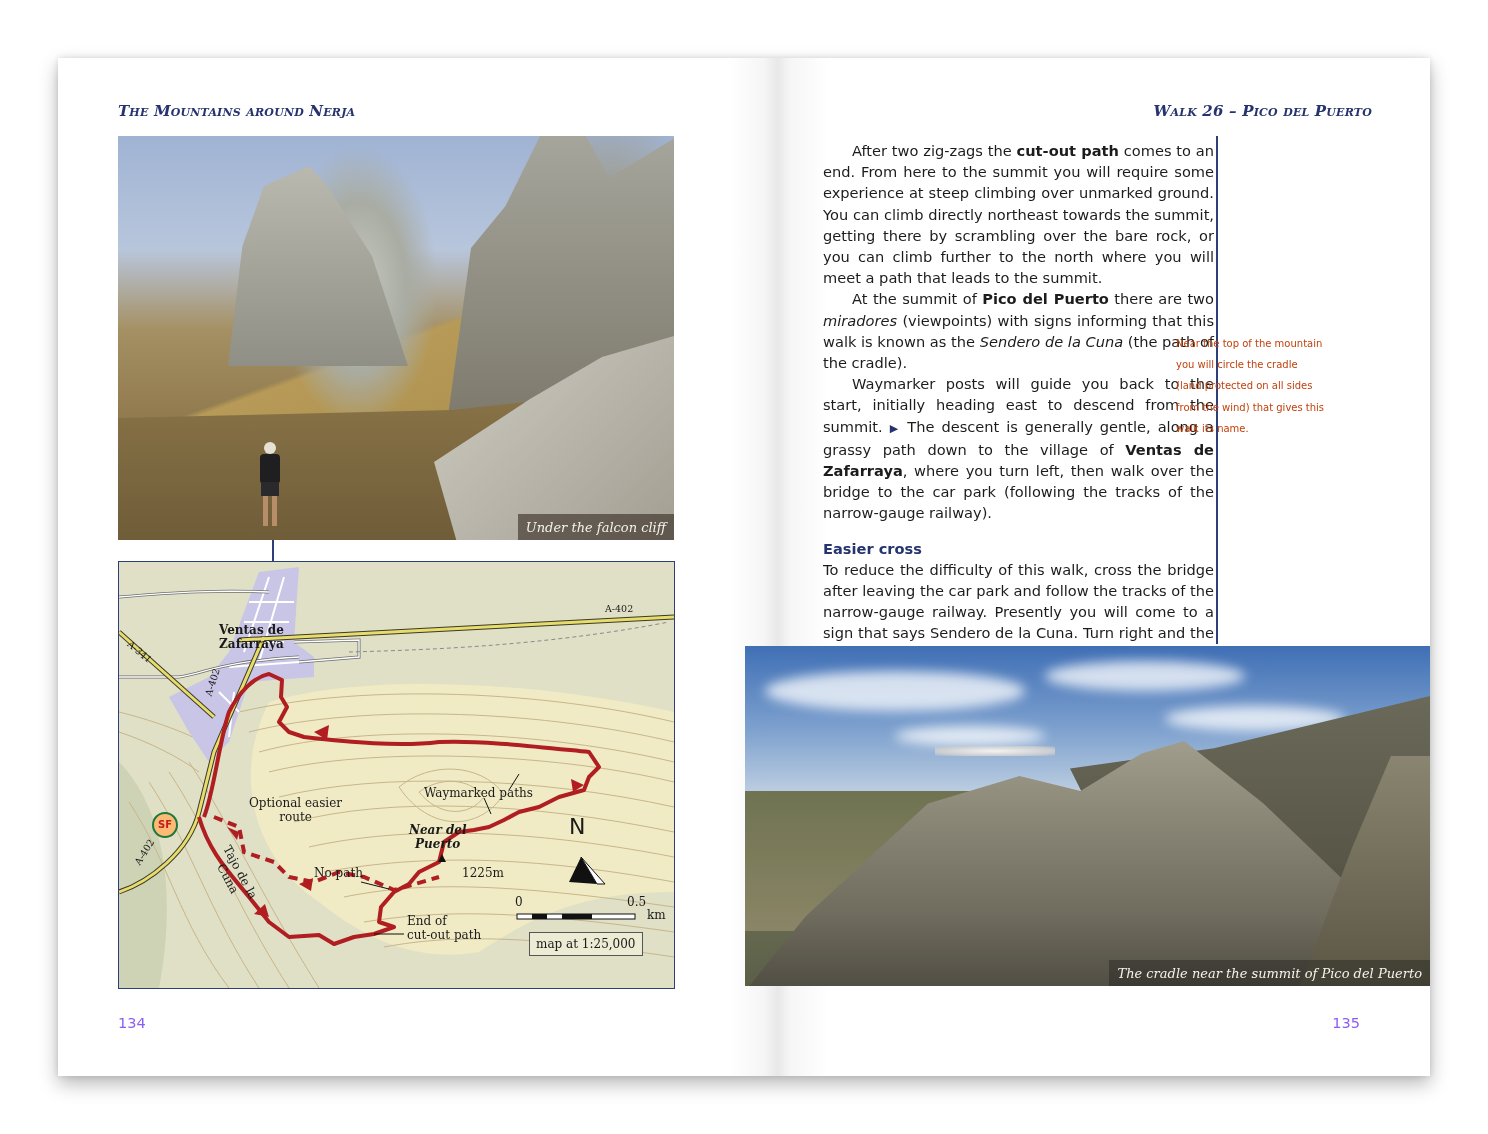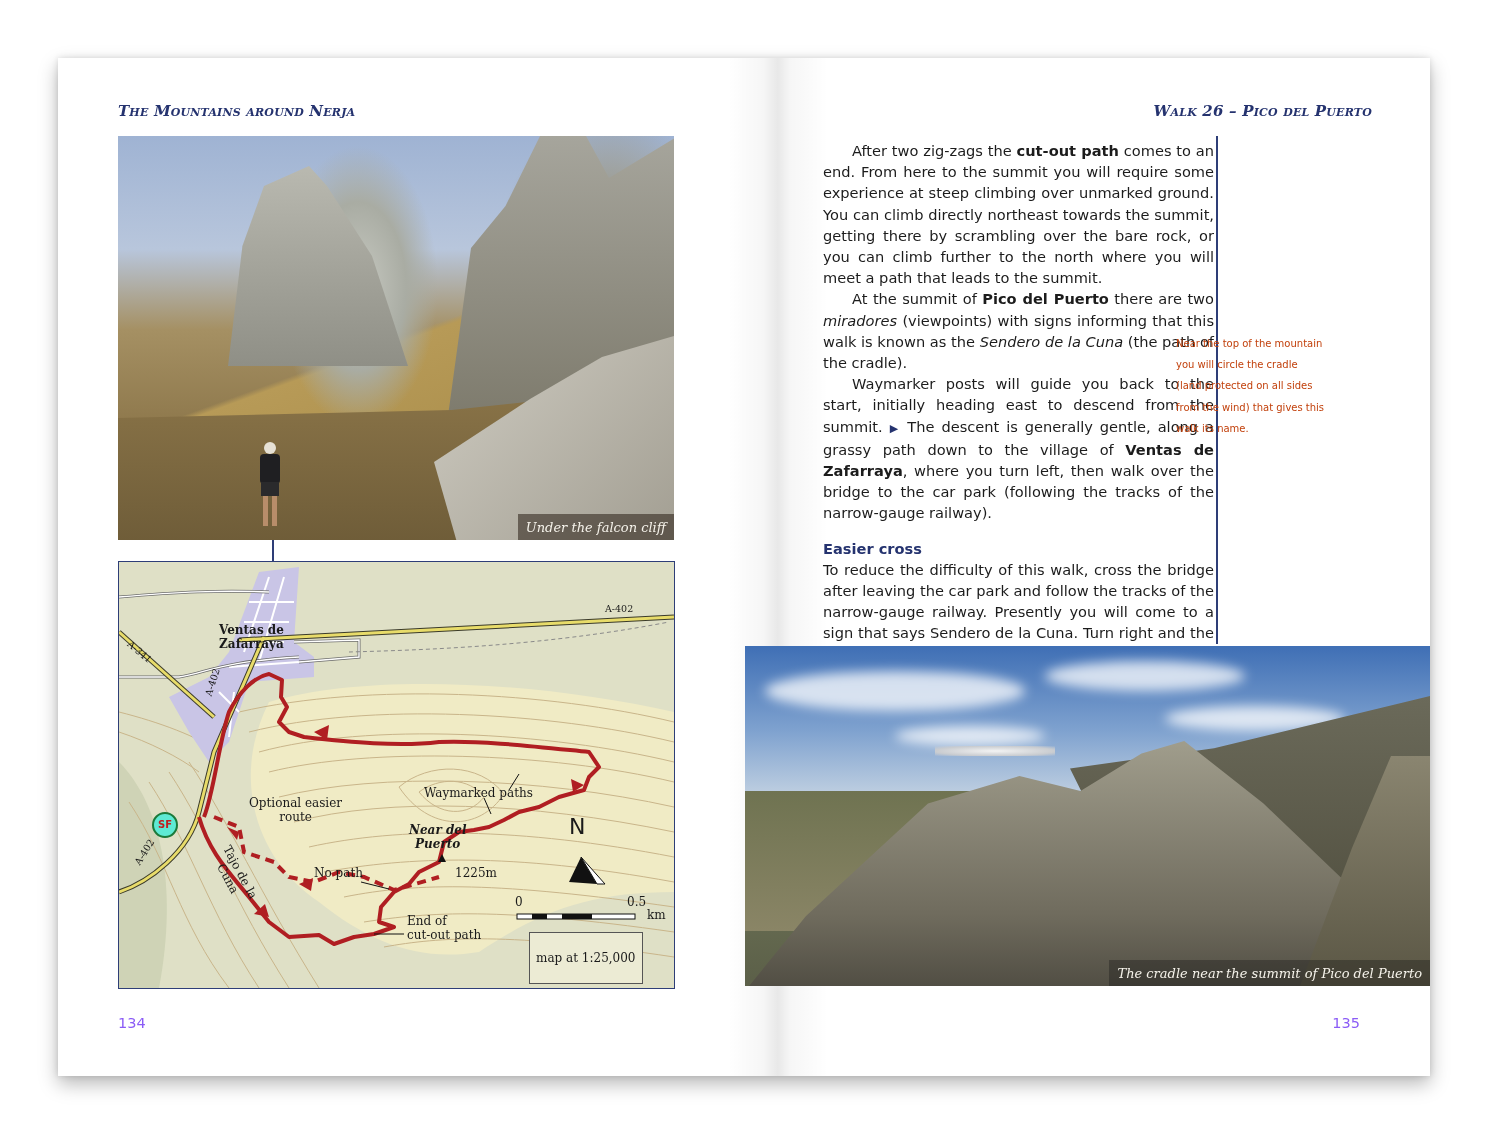"SF" .sf-badge { background: #5eead4 -> #fdba74 }
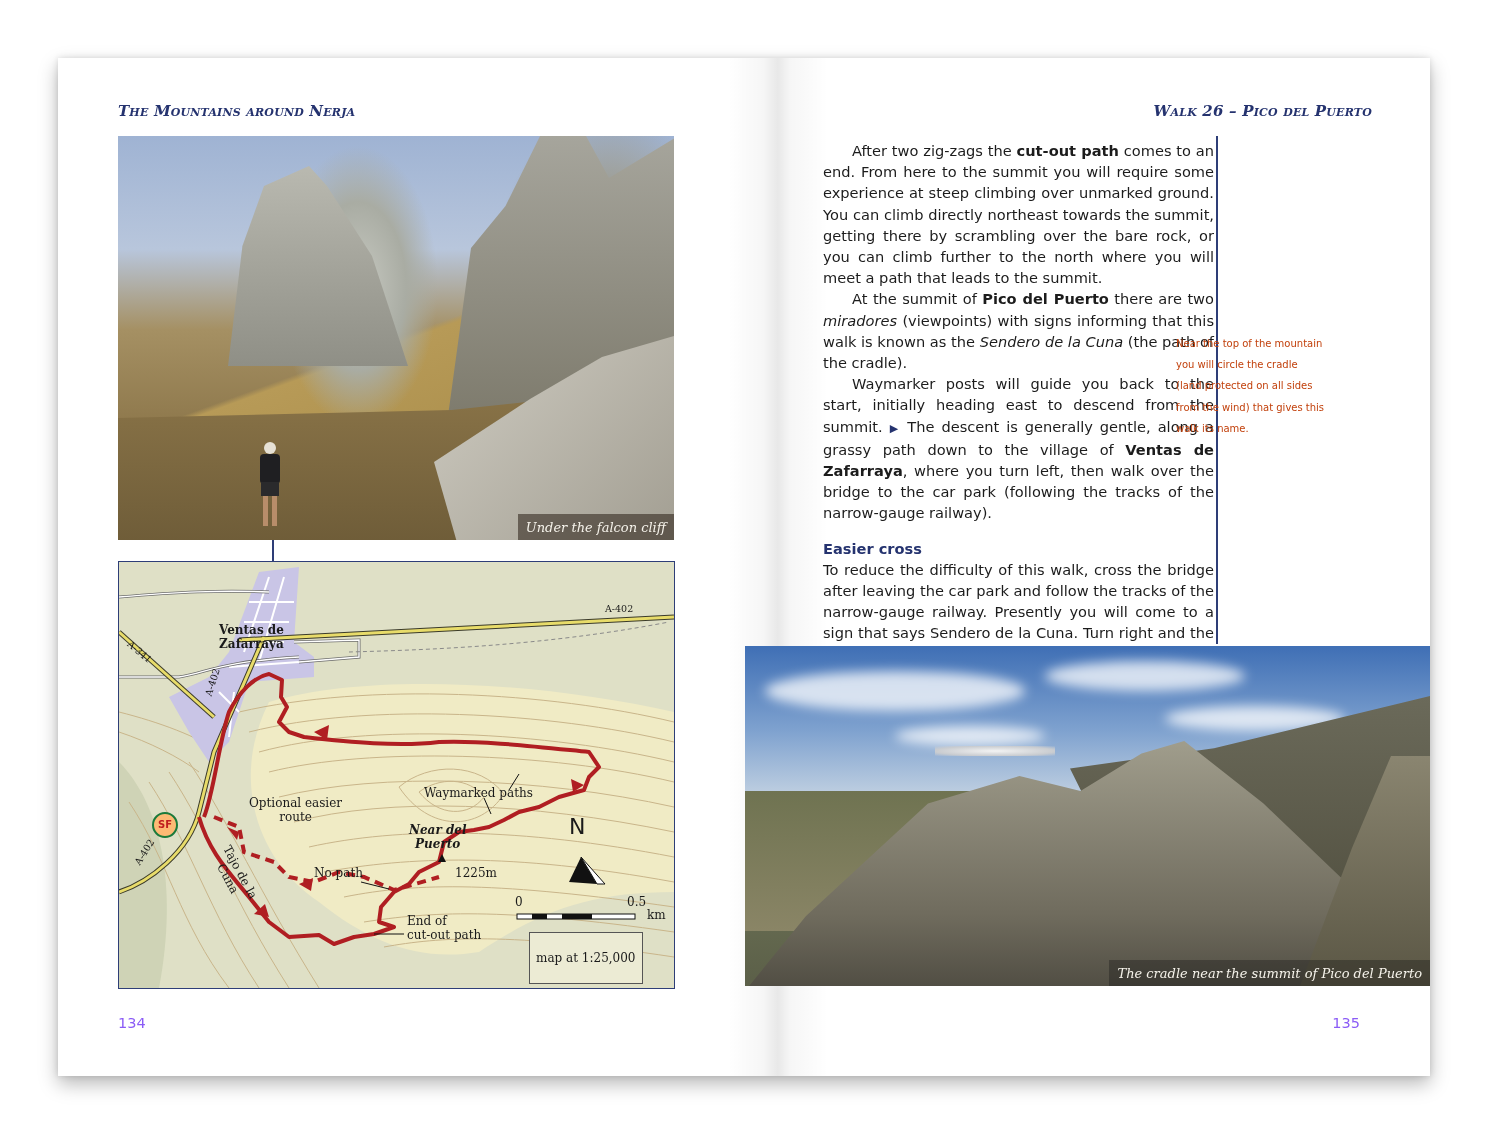"1225m" div.map-label { left: 336px -> 343px }
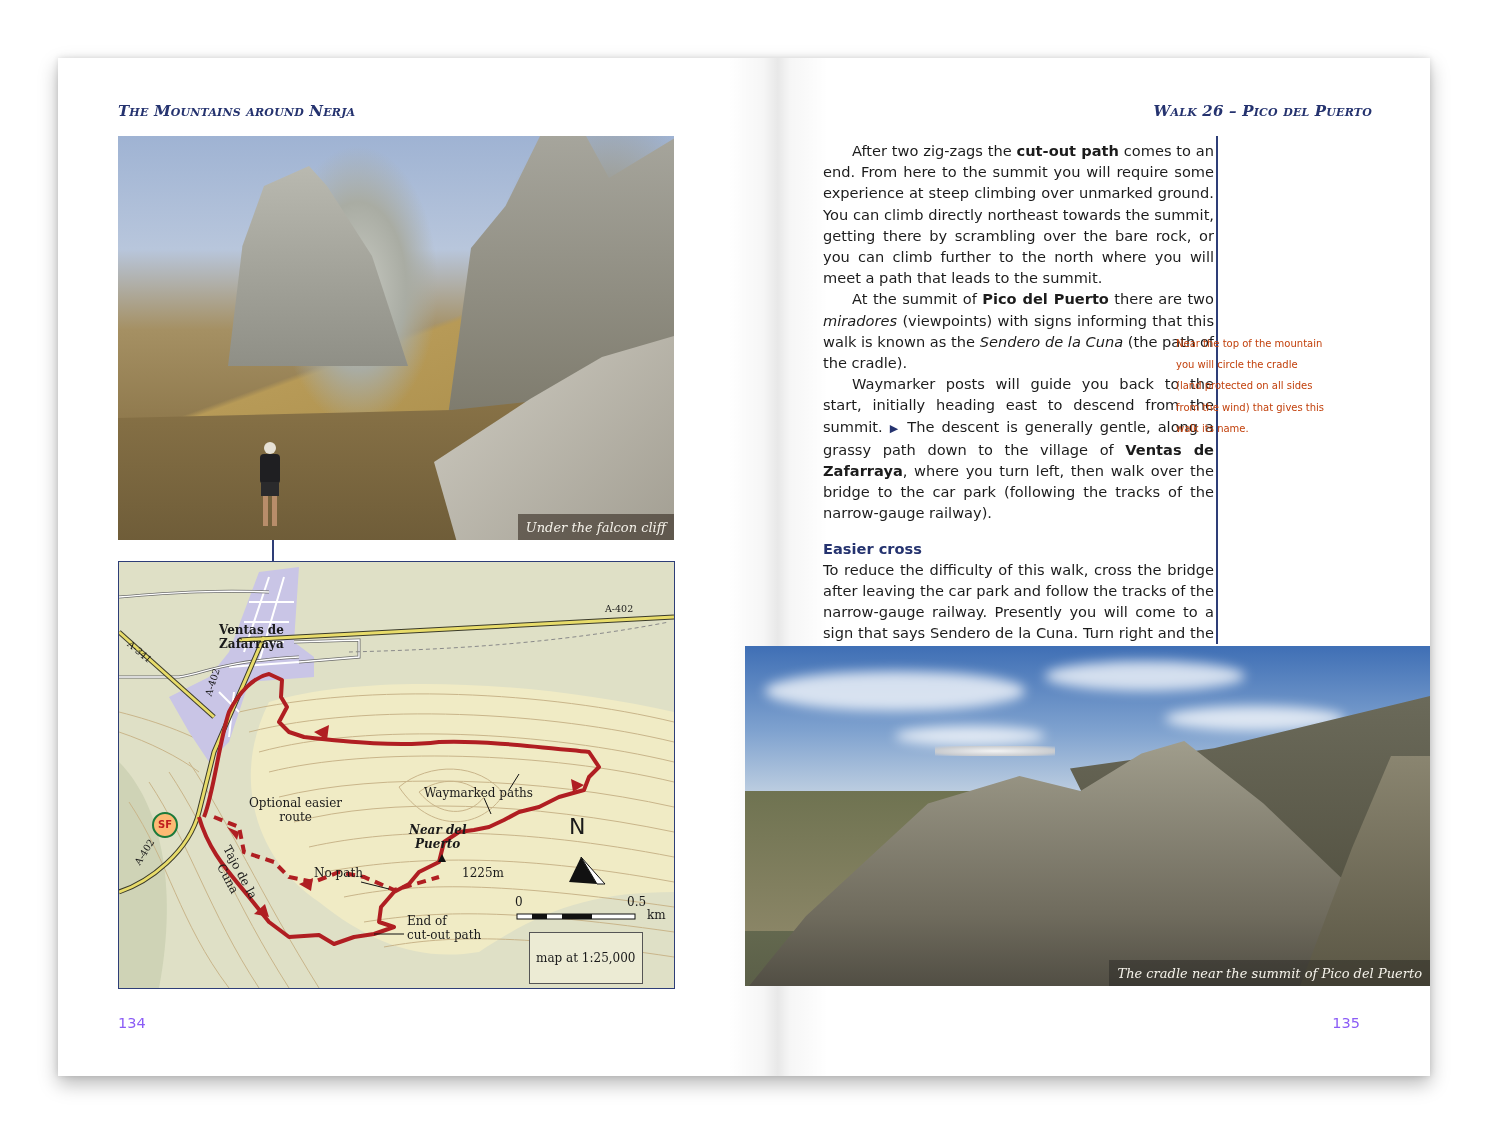"map at 1:25,000" .scale-box { padding: 18px 6px -> 4px 6px }
